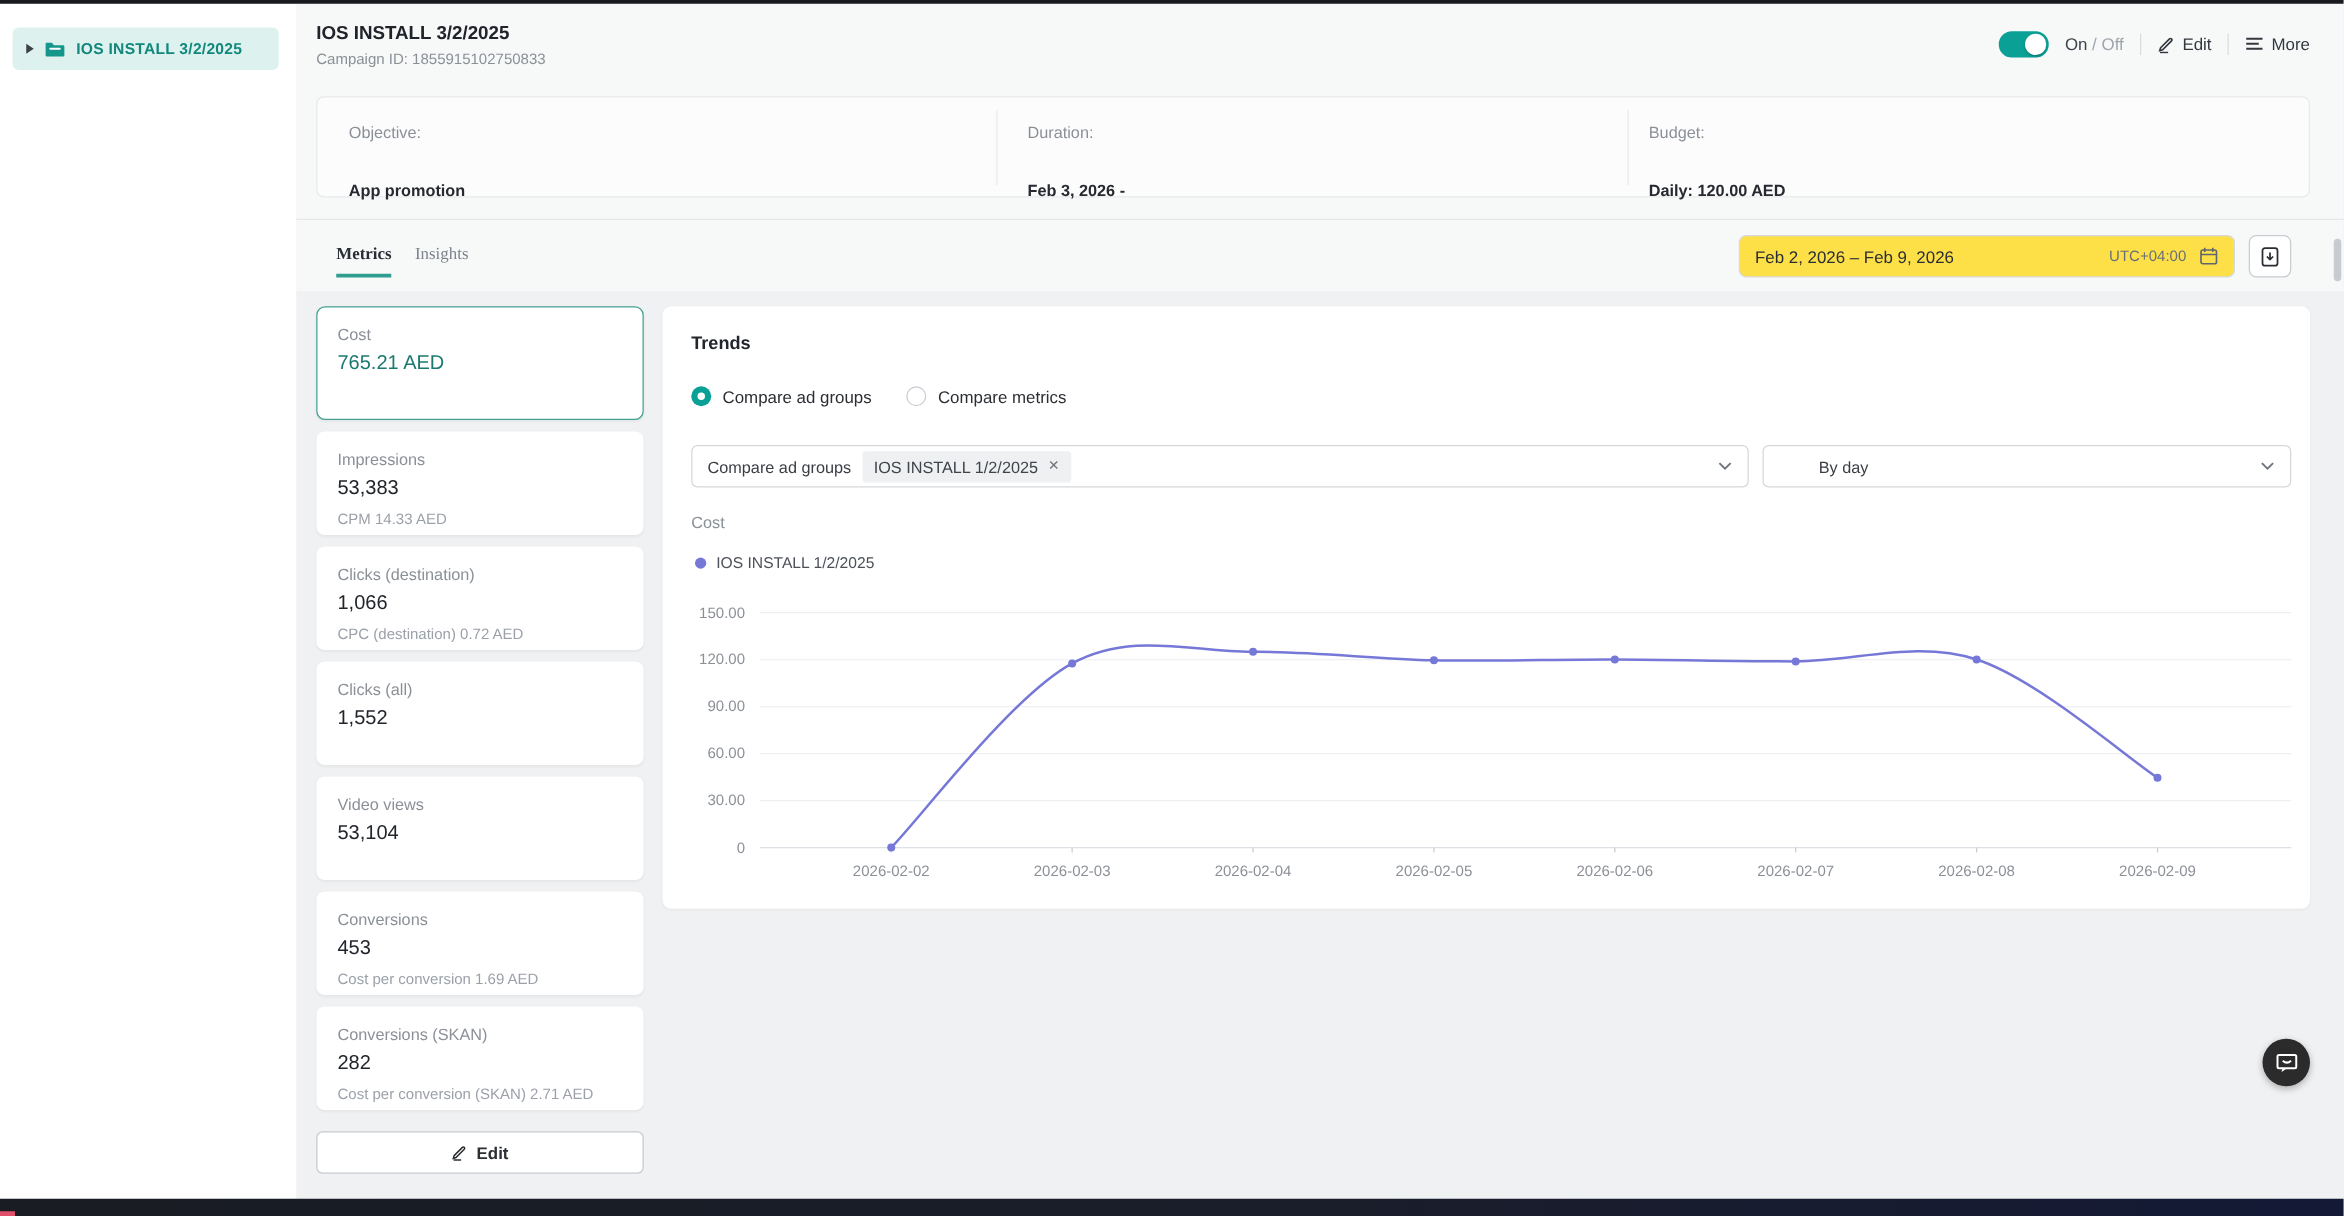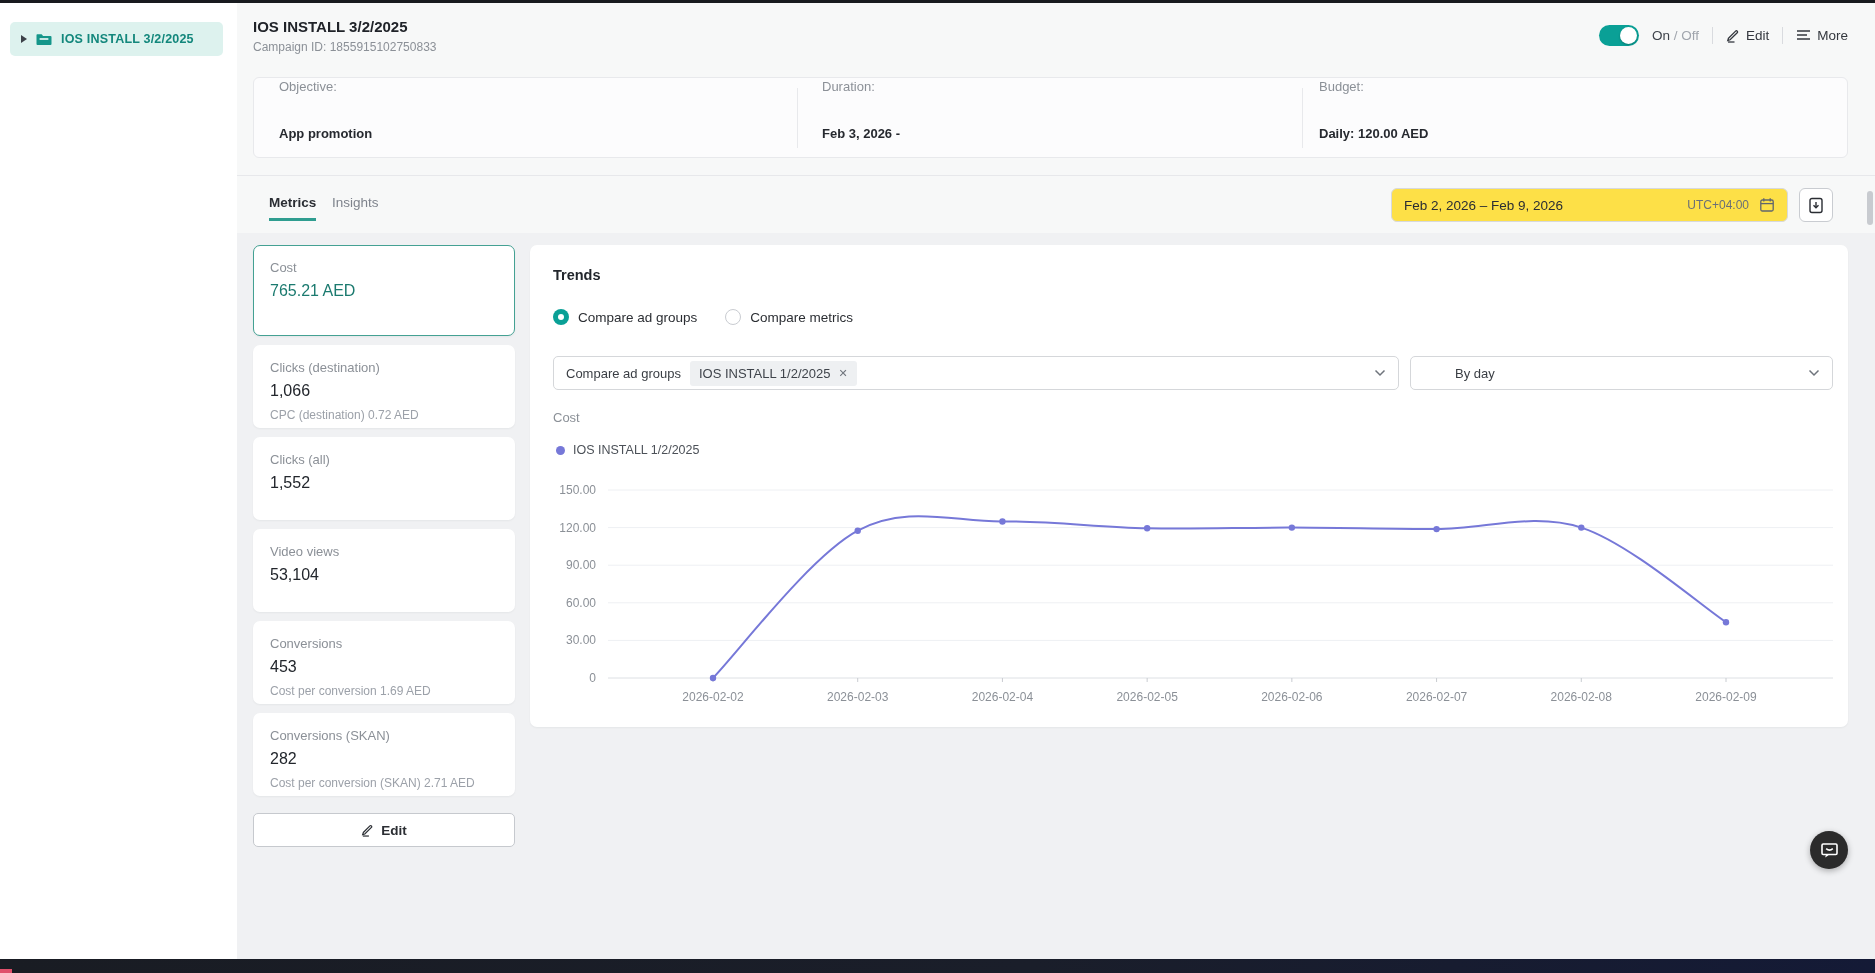"Objective:" .summary-col { top: 1px -> 20px }
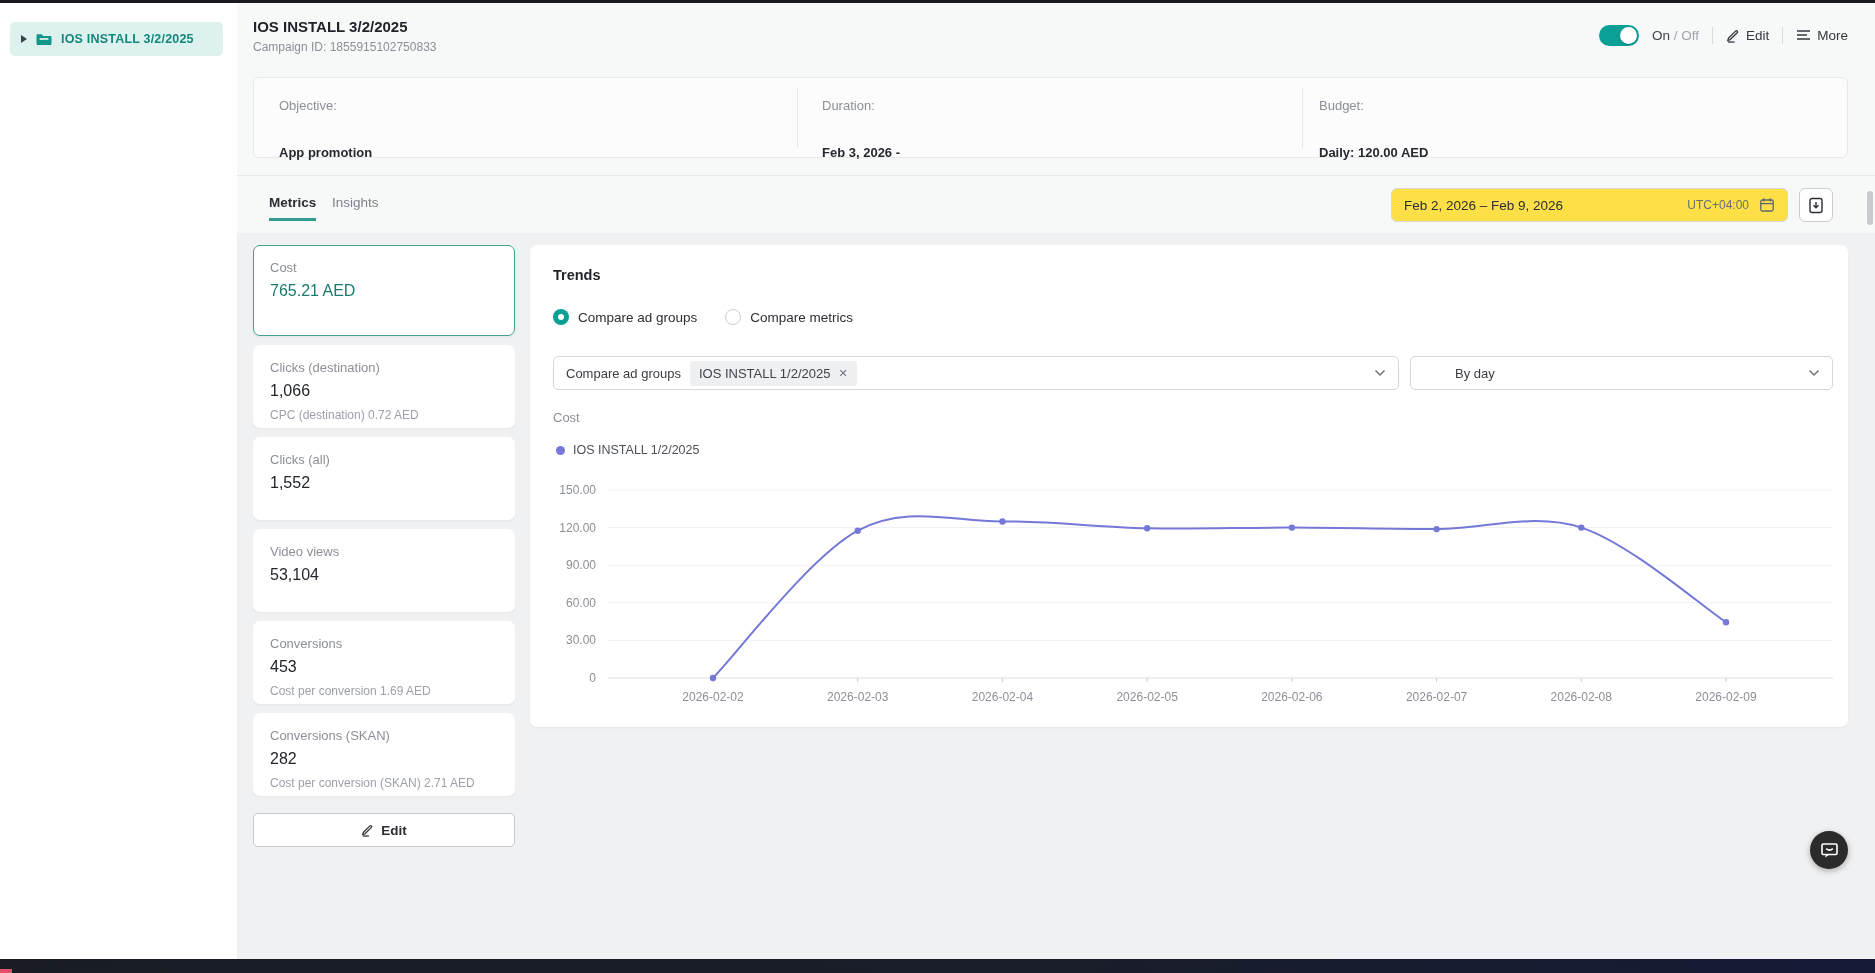"Metrics" .tab { font-family: none -> Liberation Serif, serif }
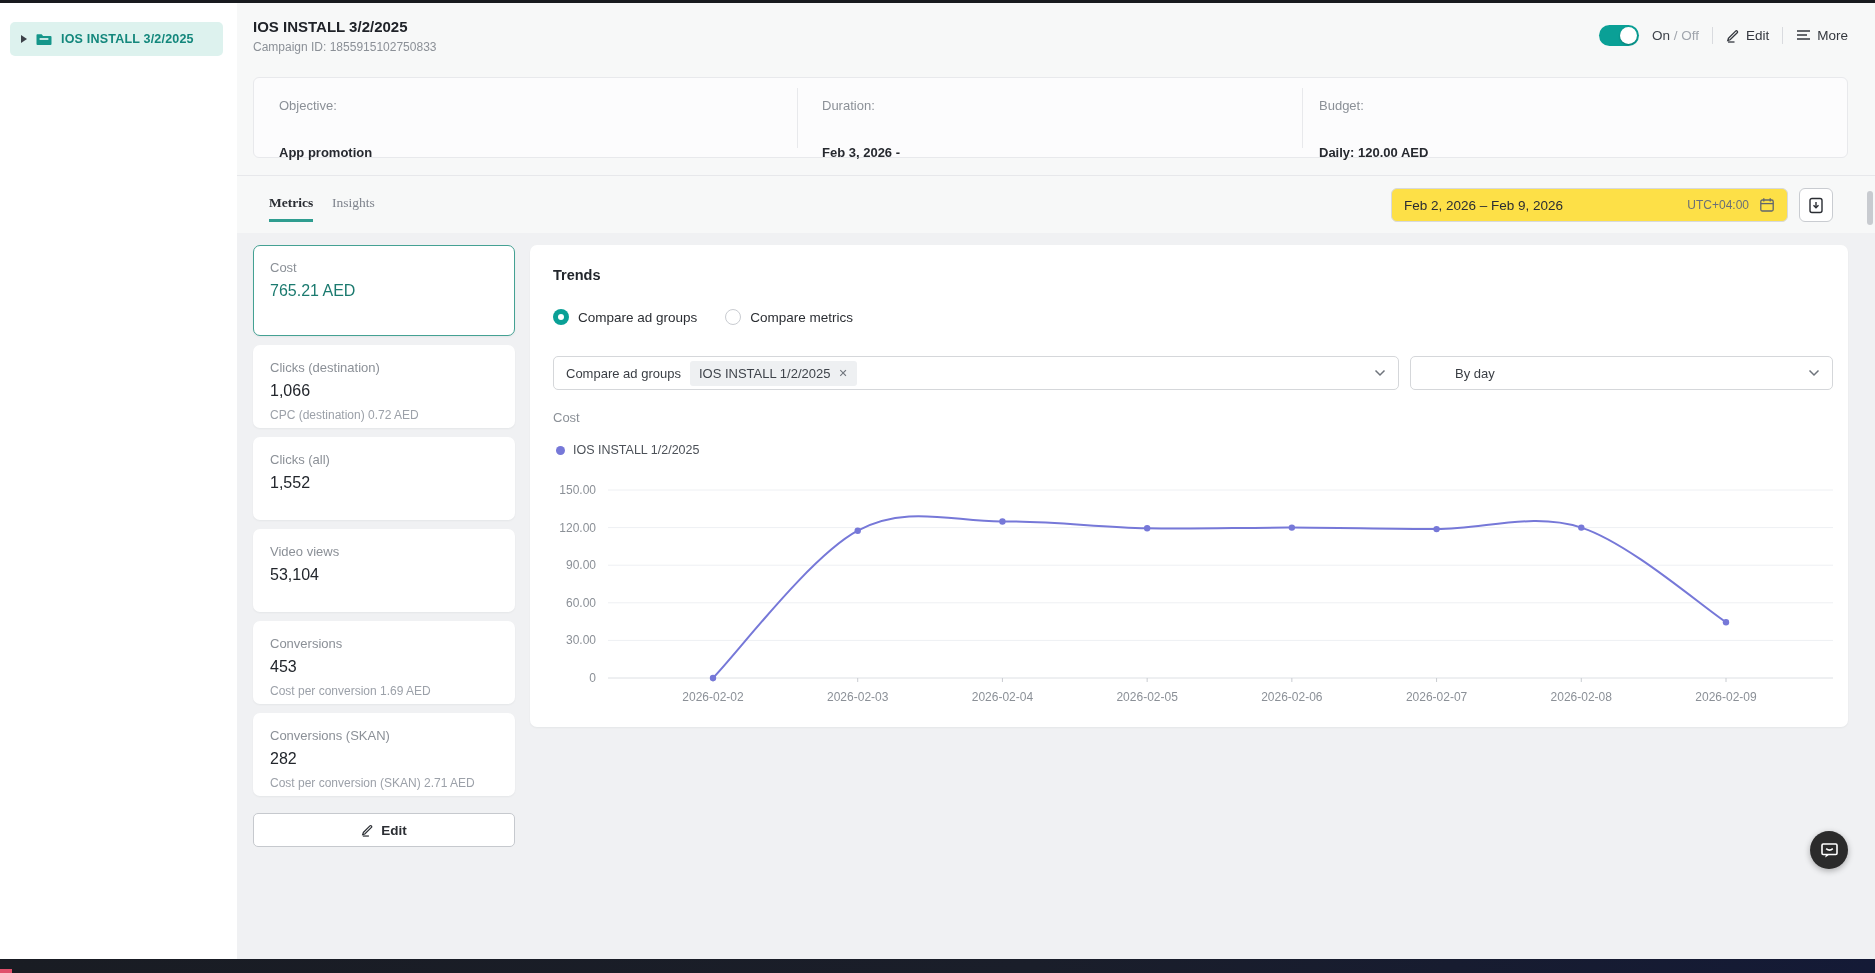"Impressions" div.metric-card { html: none -> <div> <div>Impressions</div> <div>53,383</div> <div>CPM 14.33 AED</div> </div> }
